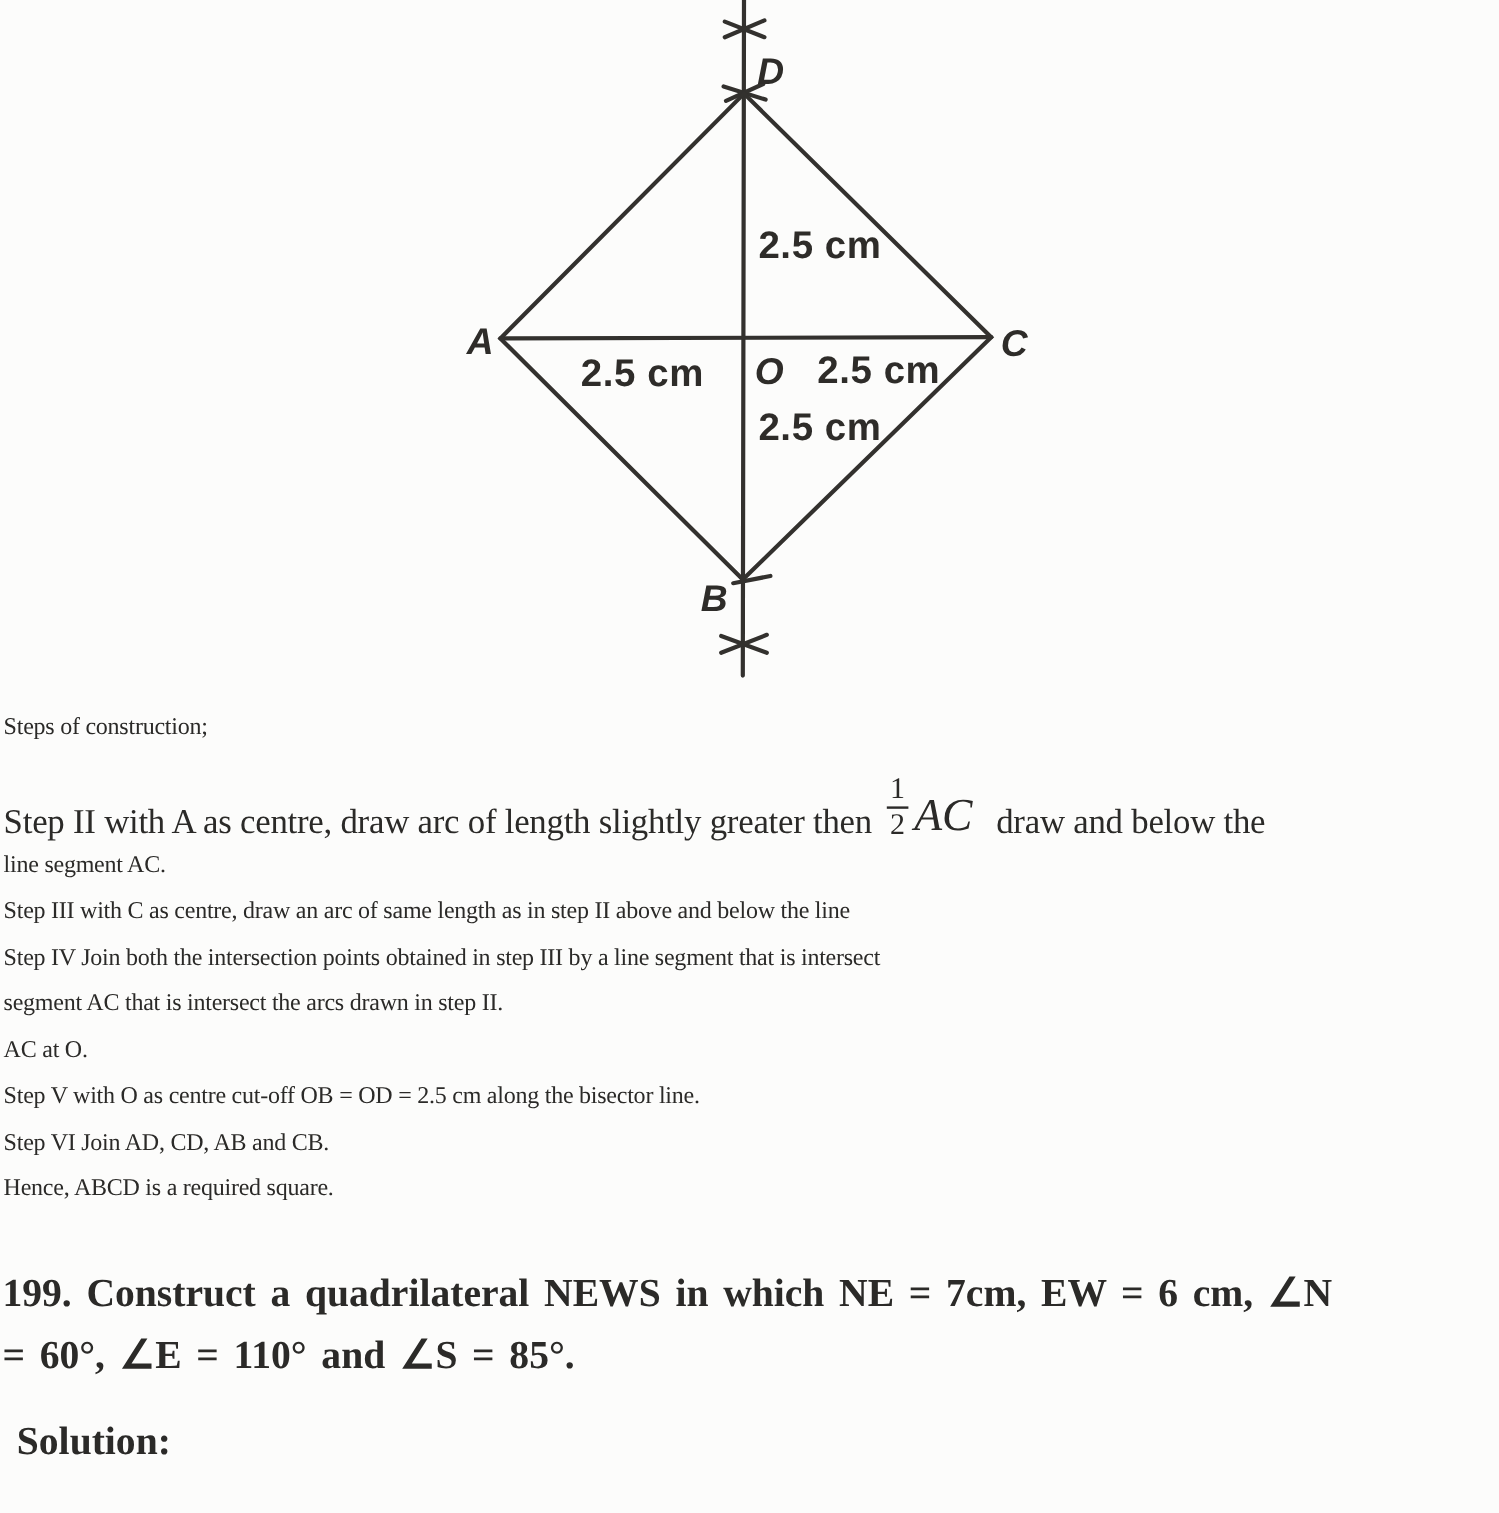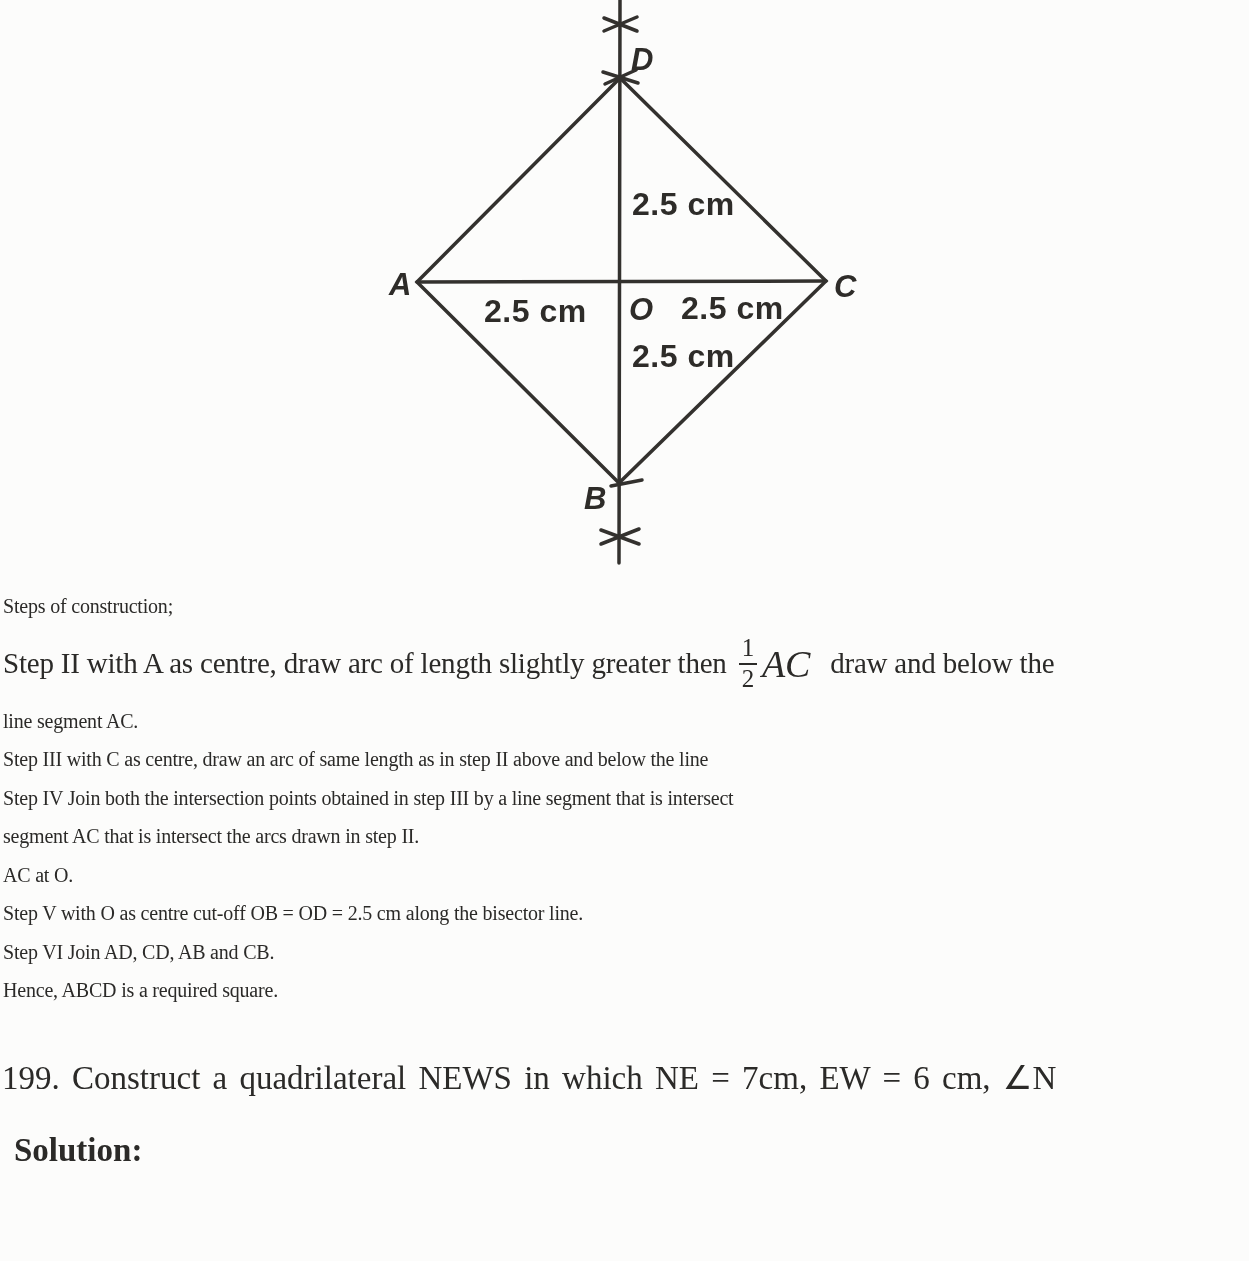"Step II with A as" .step2-line { align-items: center -> flex-end }
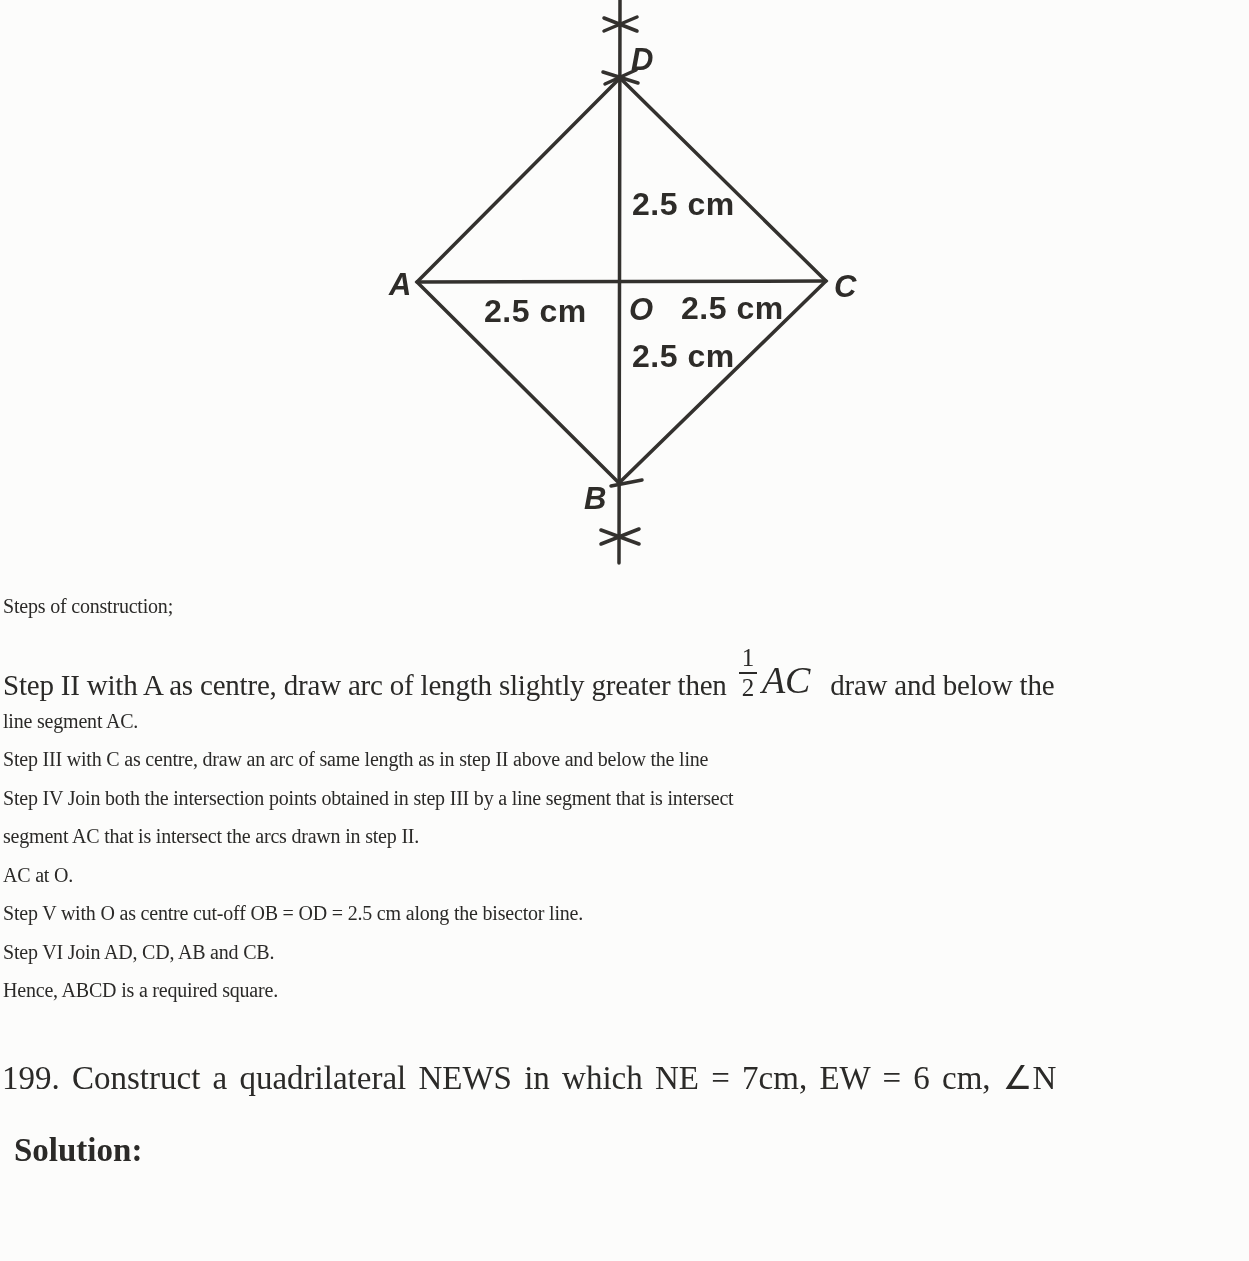"199. Construct a quadrilateral NEWS" .question { font-weight: normal -> bold }
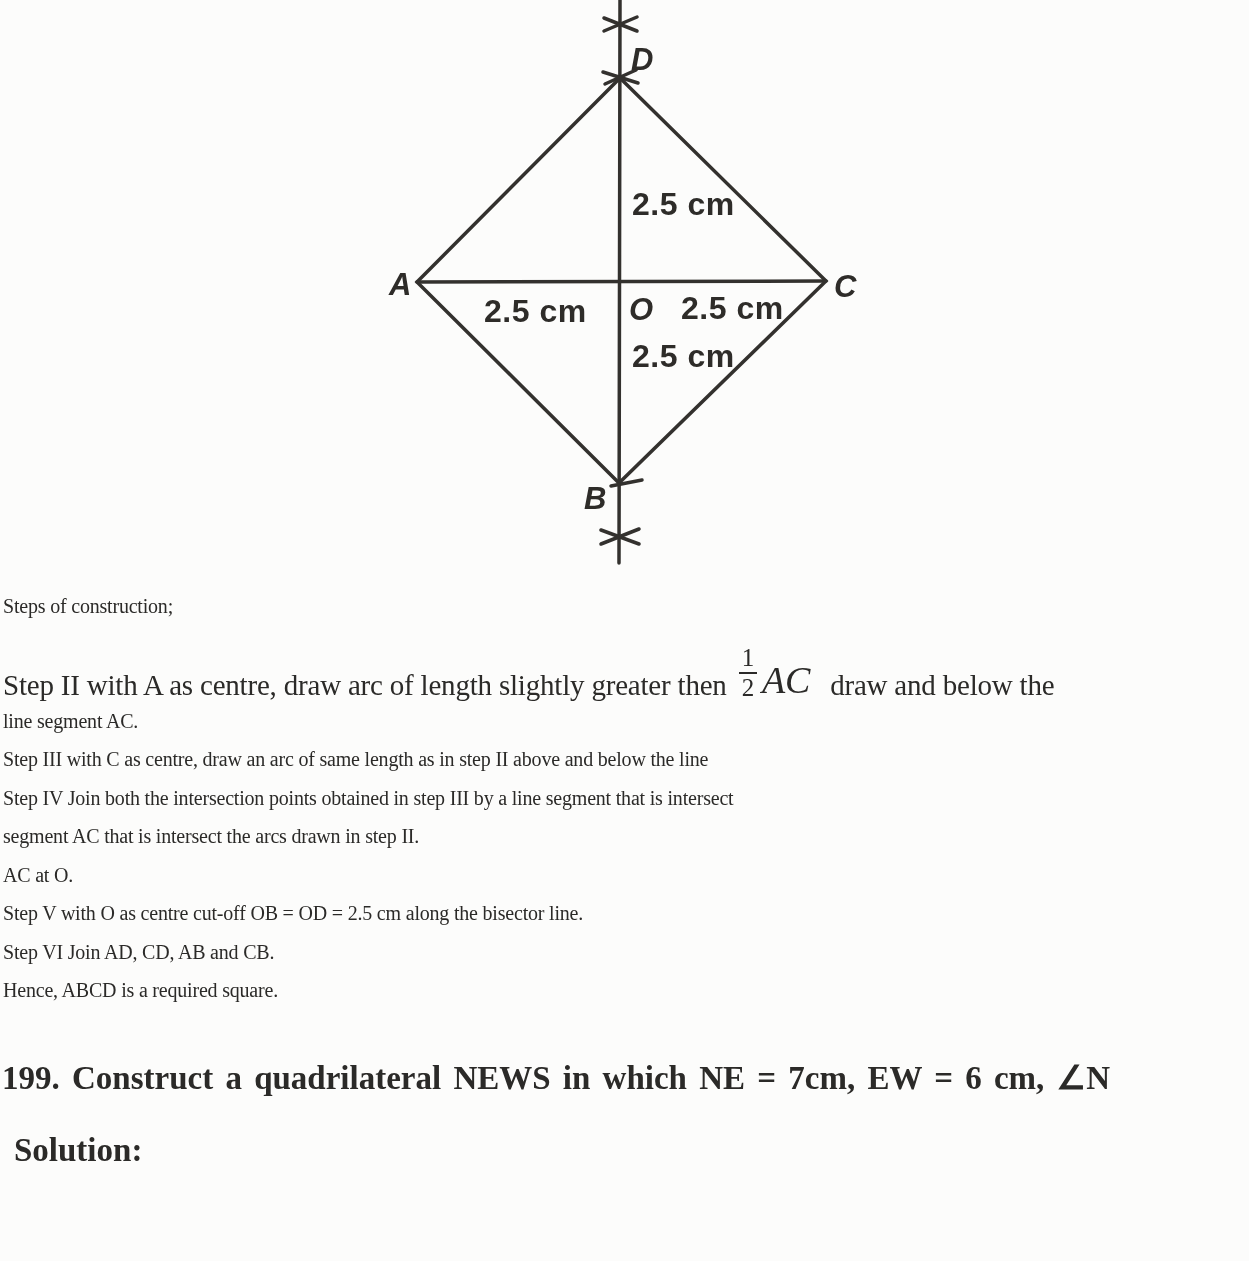"= 60°, ∠E = 110°" div { html: none -> <div>= 60°, ∠E = 110° and ∠S = 85°.</div> }
